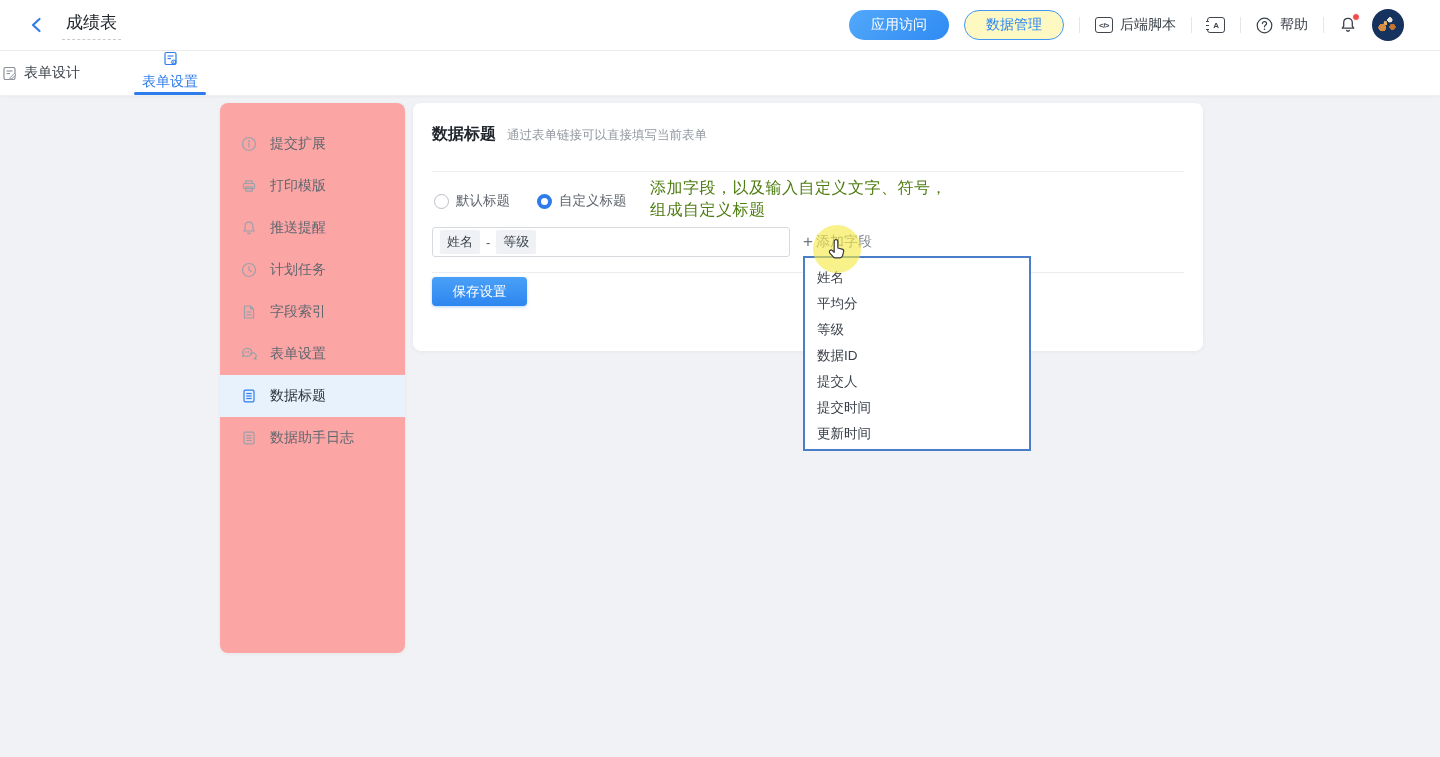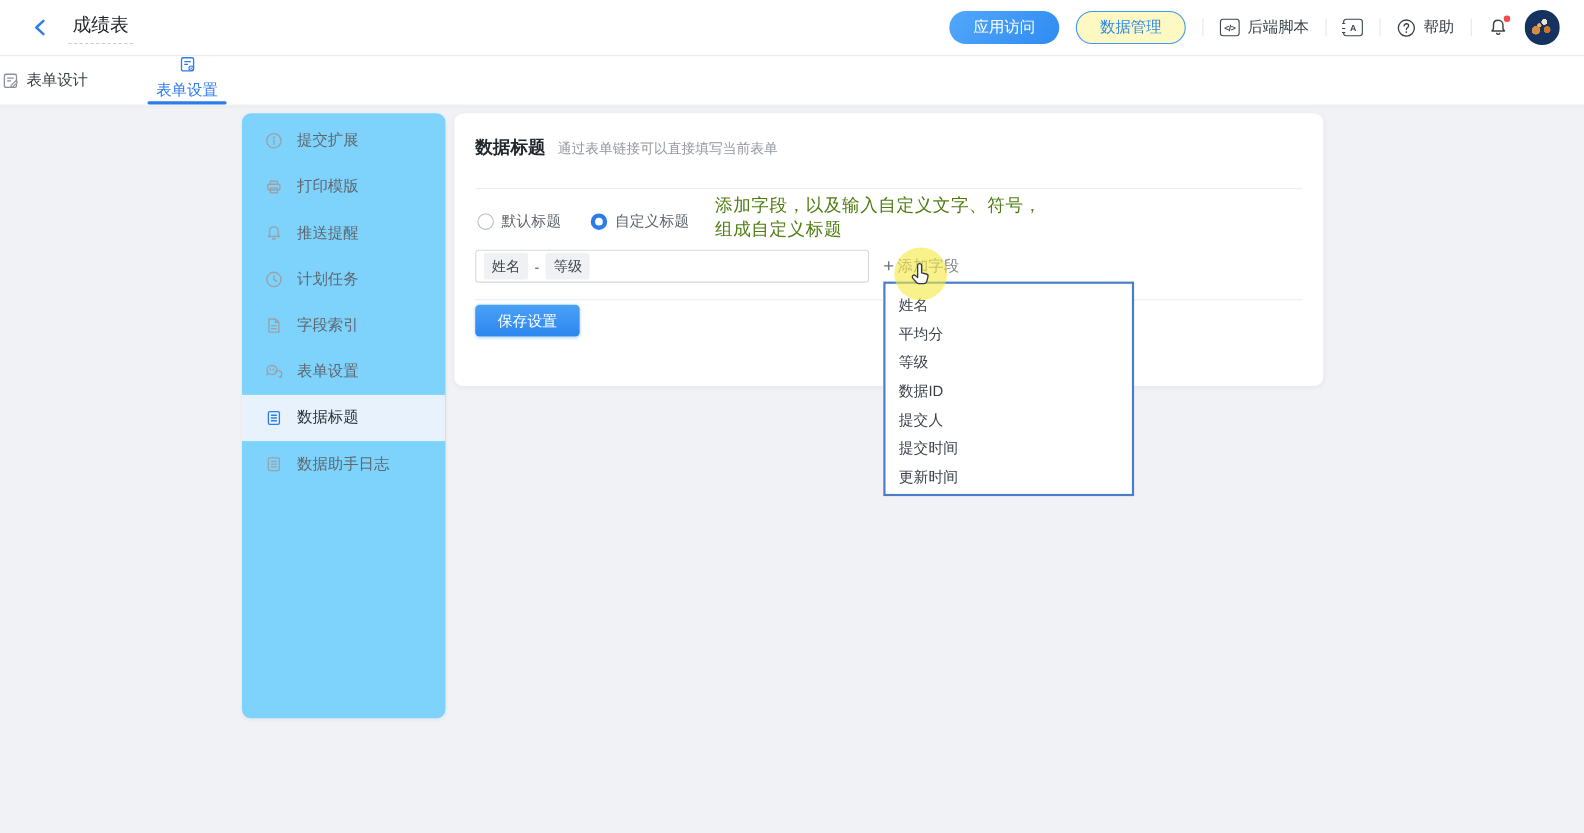"成绩表" .topbar { padding: 0 22px 0 28px -> 0 36px 0 28px }
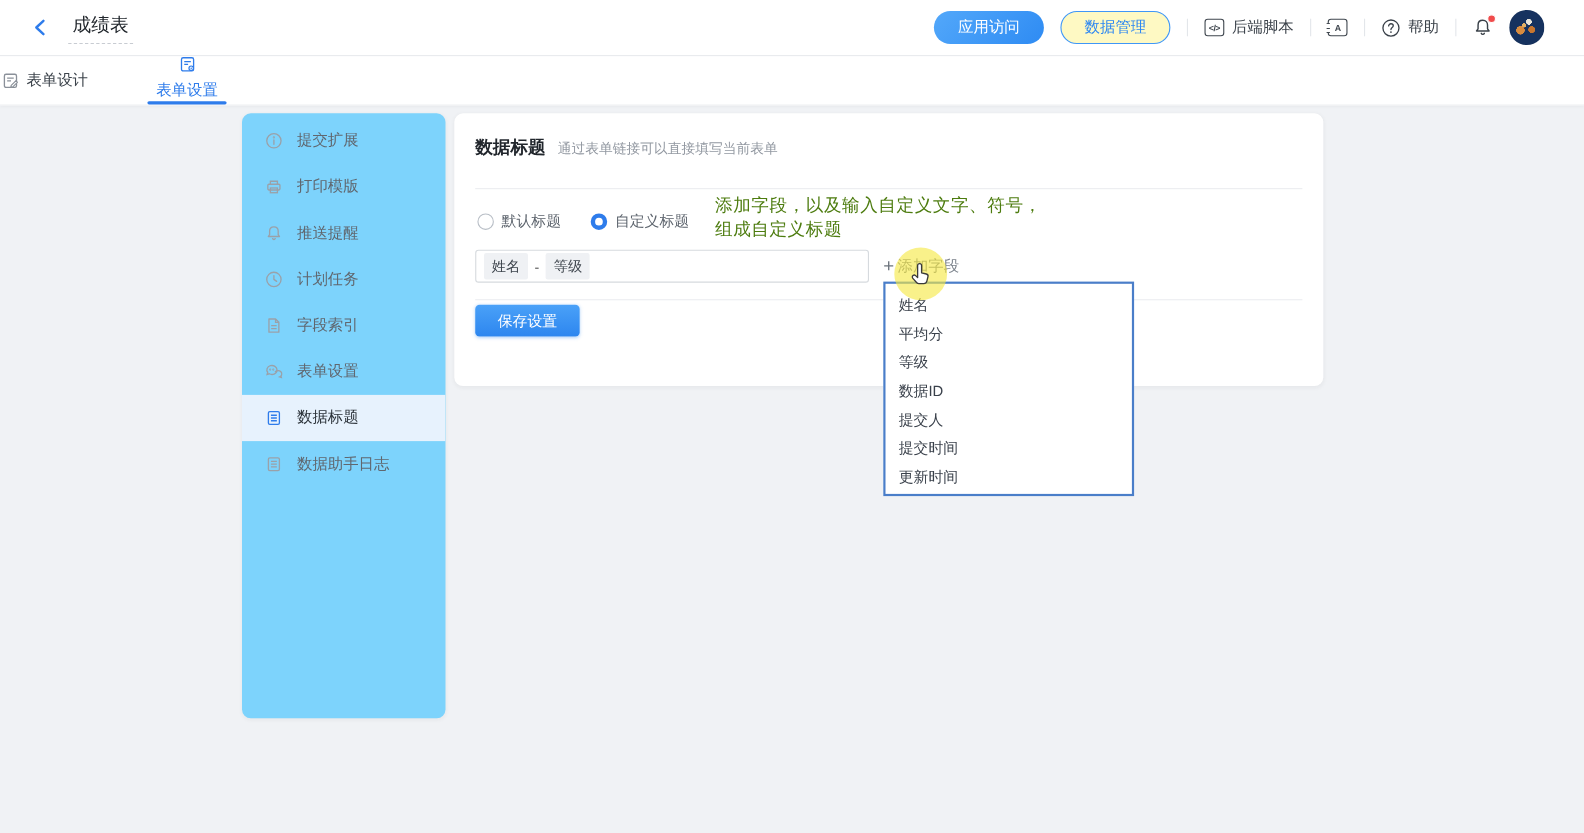"提交扩展" .sidebar-card { background: #7dd3fc -> #fca5a5; padding-top: 4px -> 20px }
